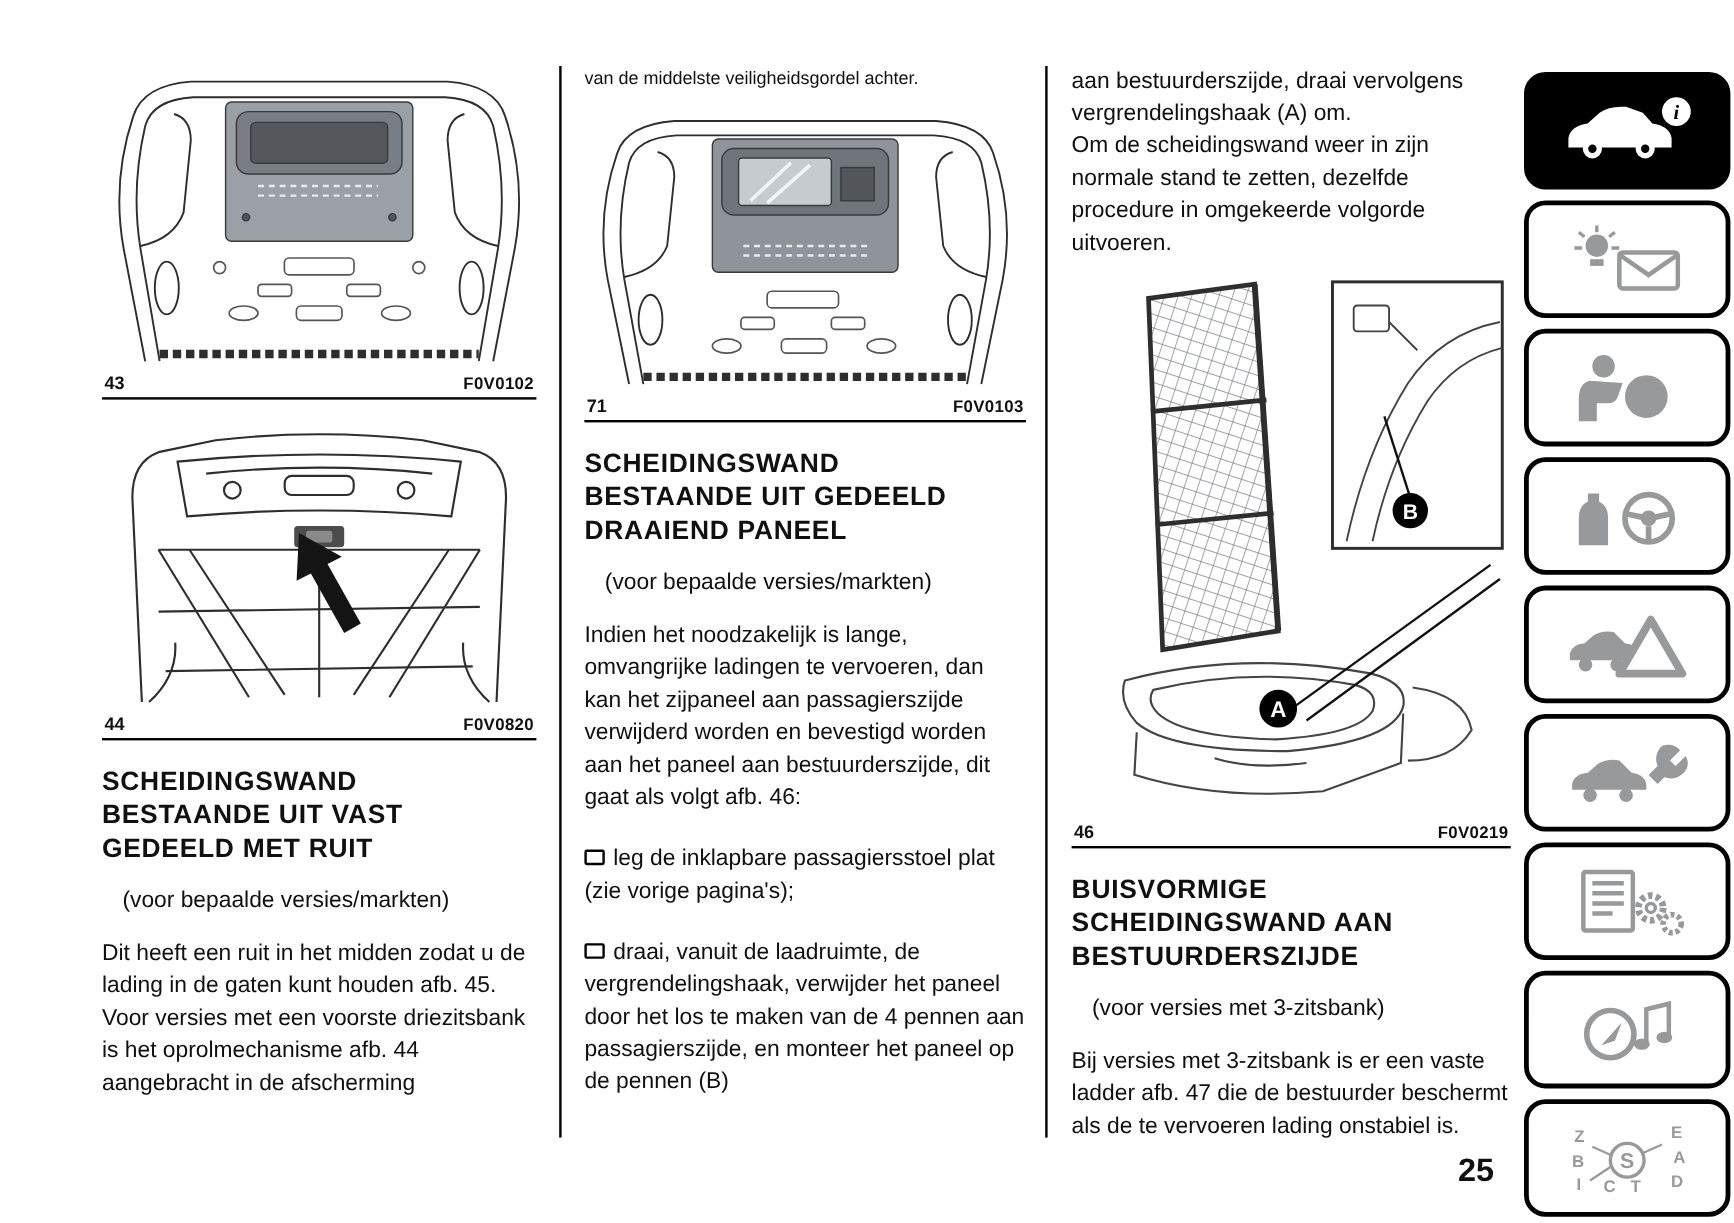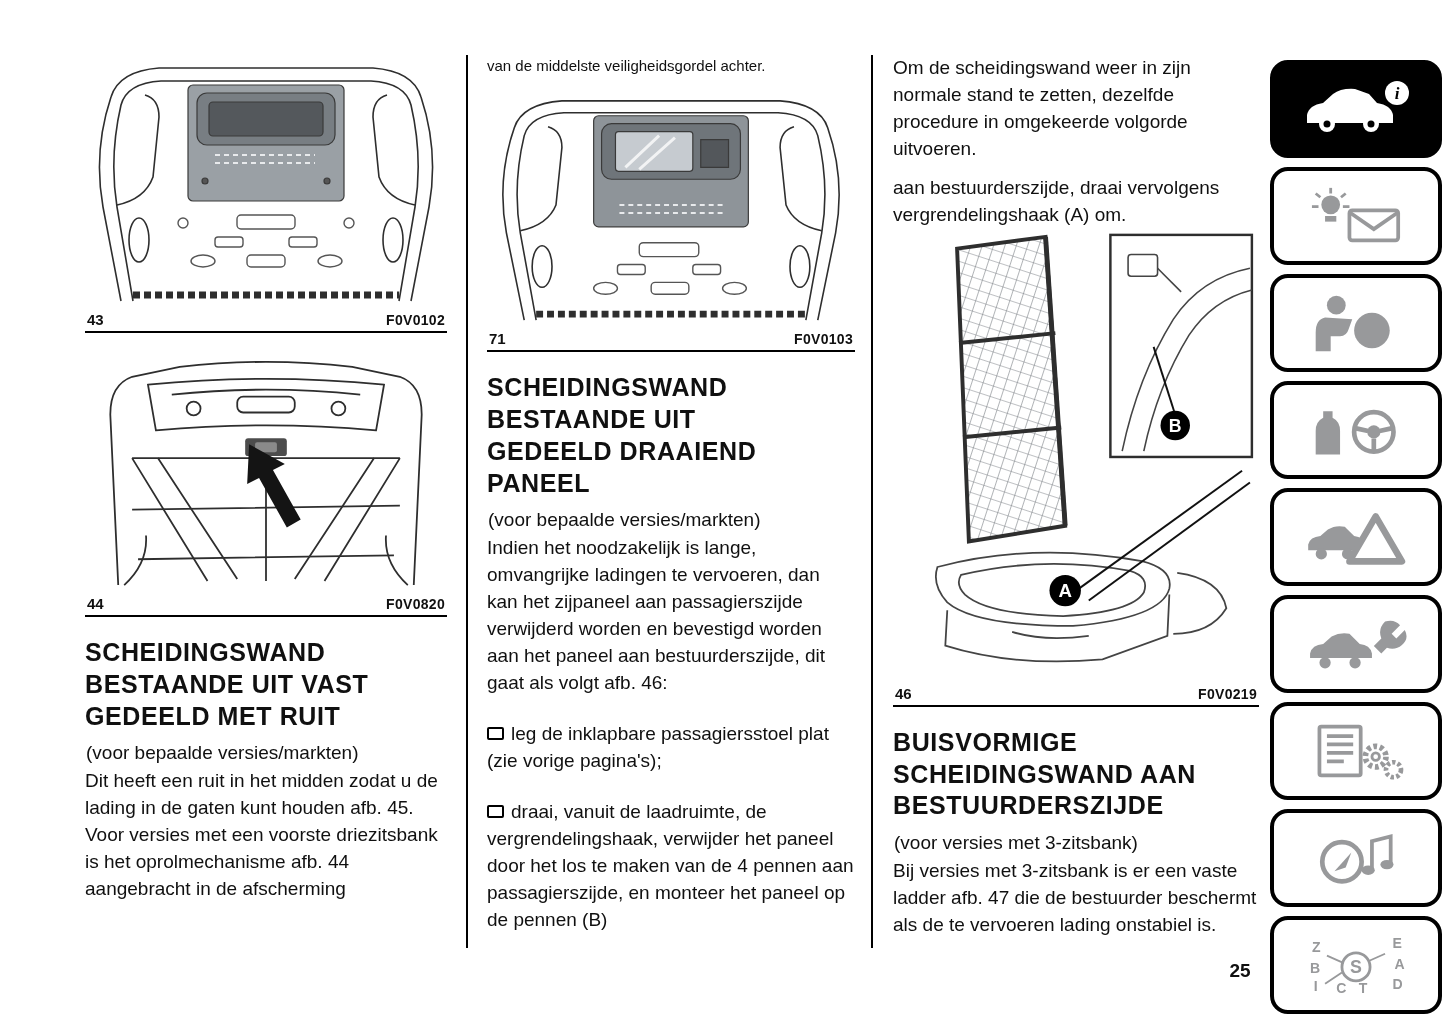"Om de scheidingswand weer in" p.body-p { order: before "aan bestuurderszijde, draai vervolgens" -> after "aan bestuurderszijde, draai vervolgens" }
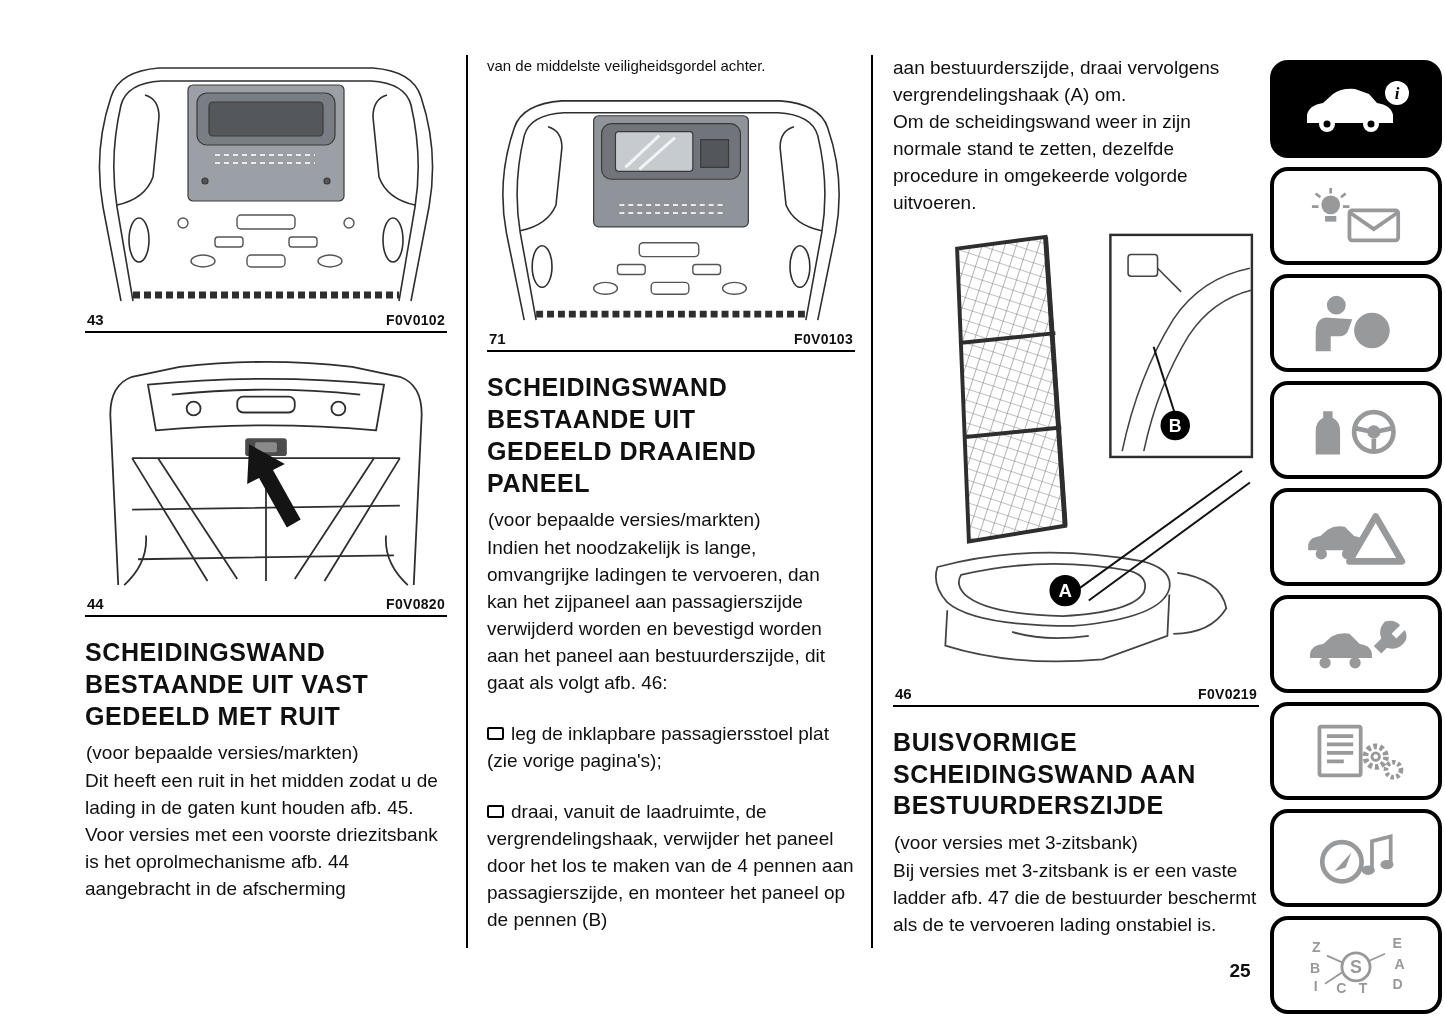"43" .figcap { align-items: flex-end -> flex-start }
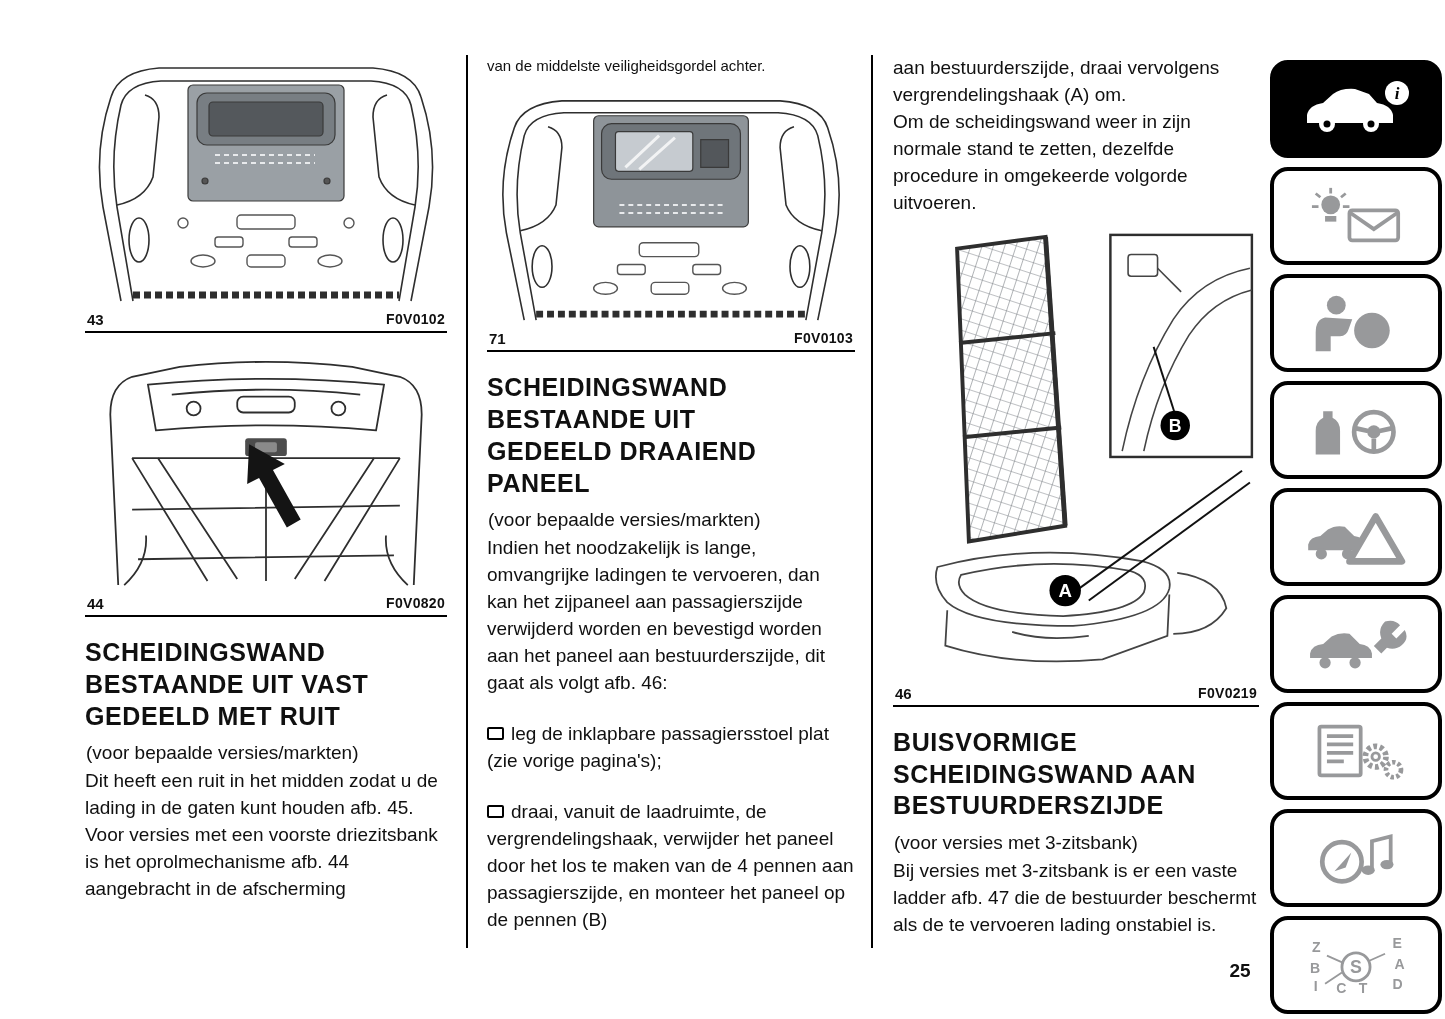"SCHEIDINGSWAND BESTAANDE UIT GEDEELD" h2.sec { font-size: 25px -> 22px }
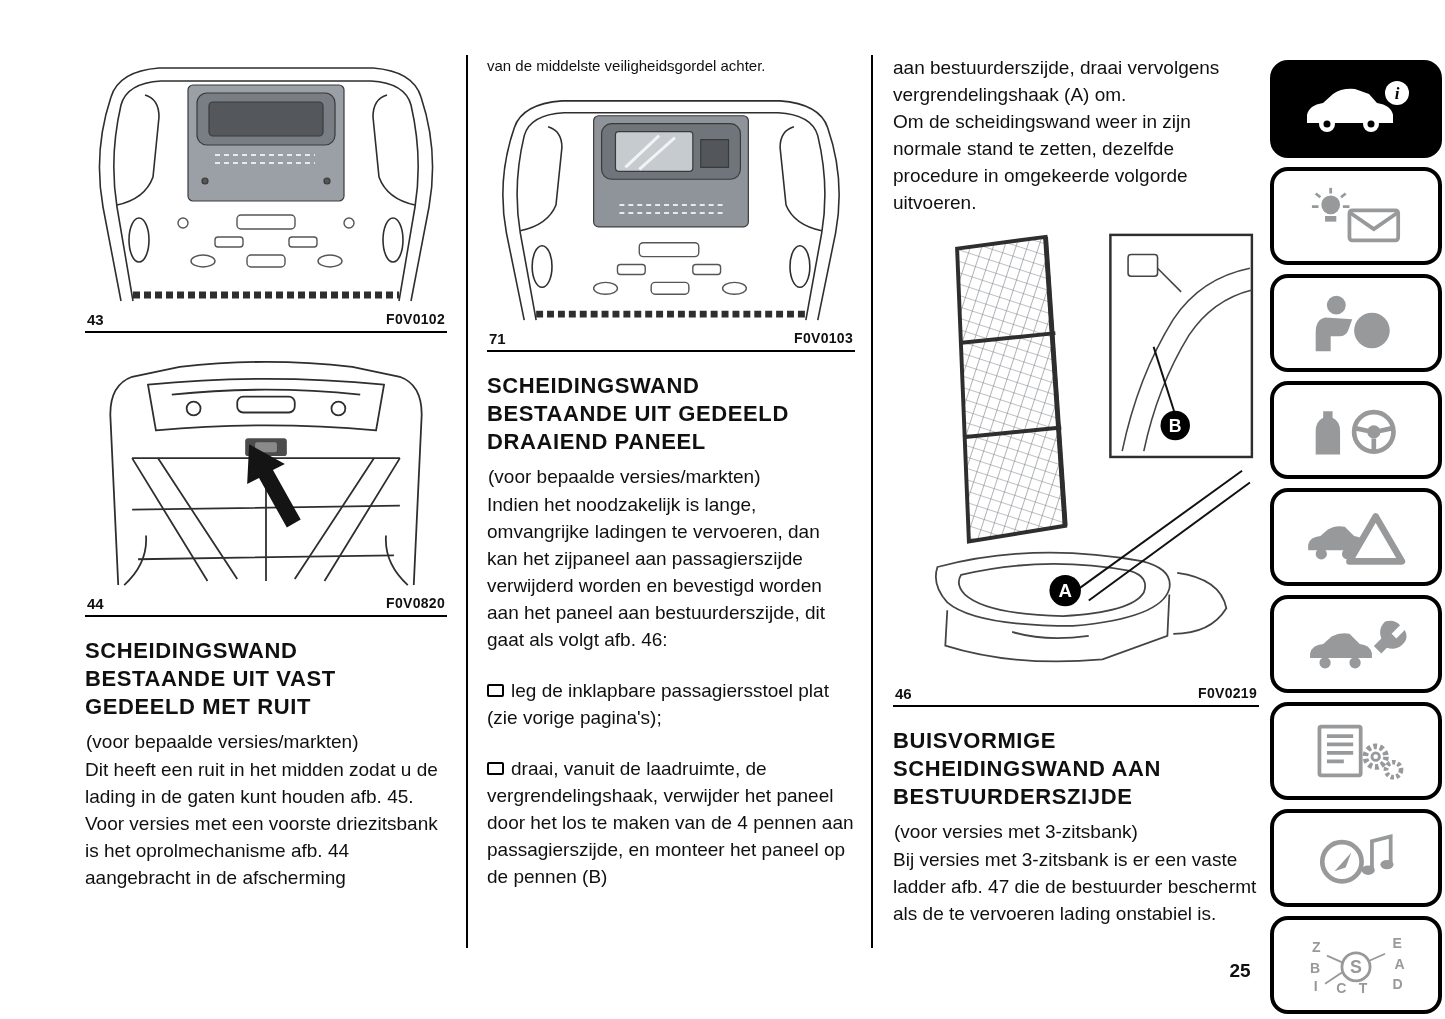"(voor bepaalde versies/markten)" p.sub { margin: 1px -> 17px }
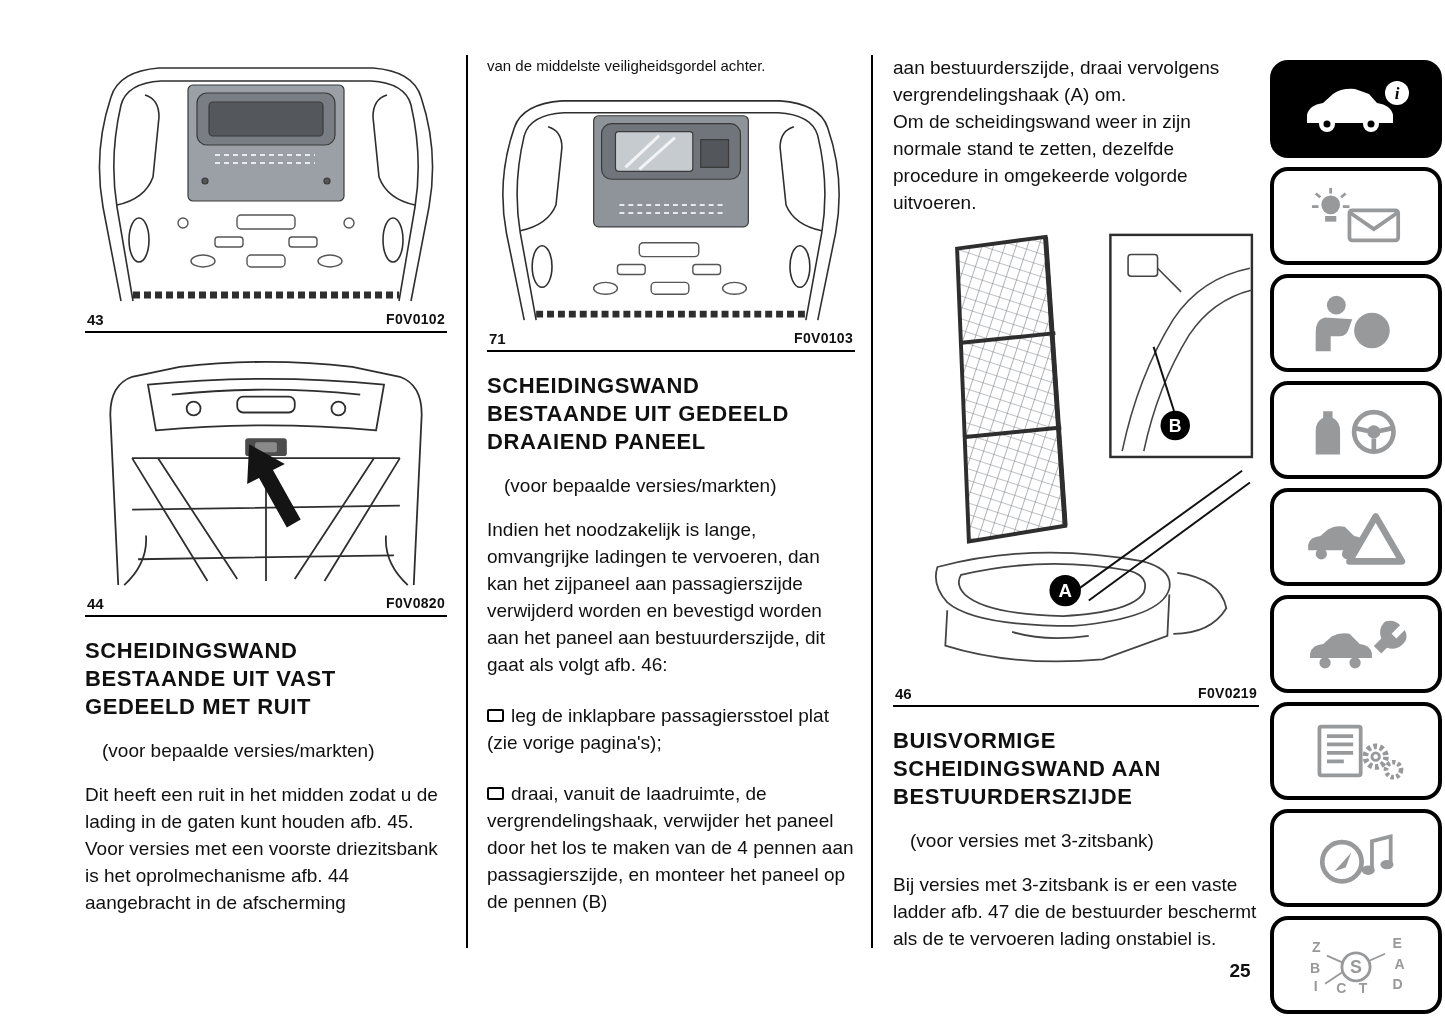"25" .pagenum { font-size: 19px -> 27px; text-align: center -> left }
